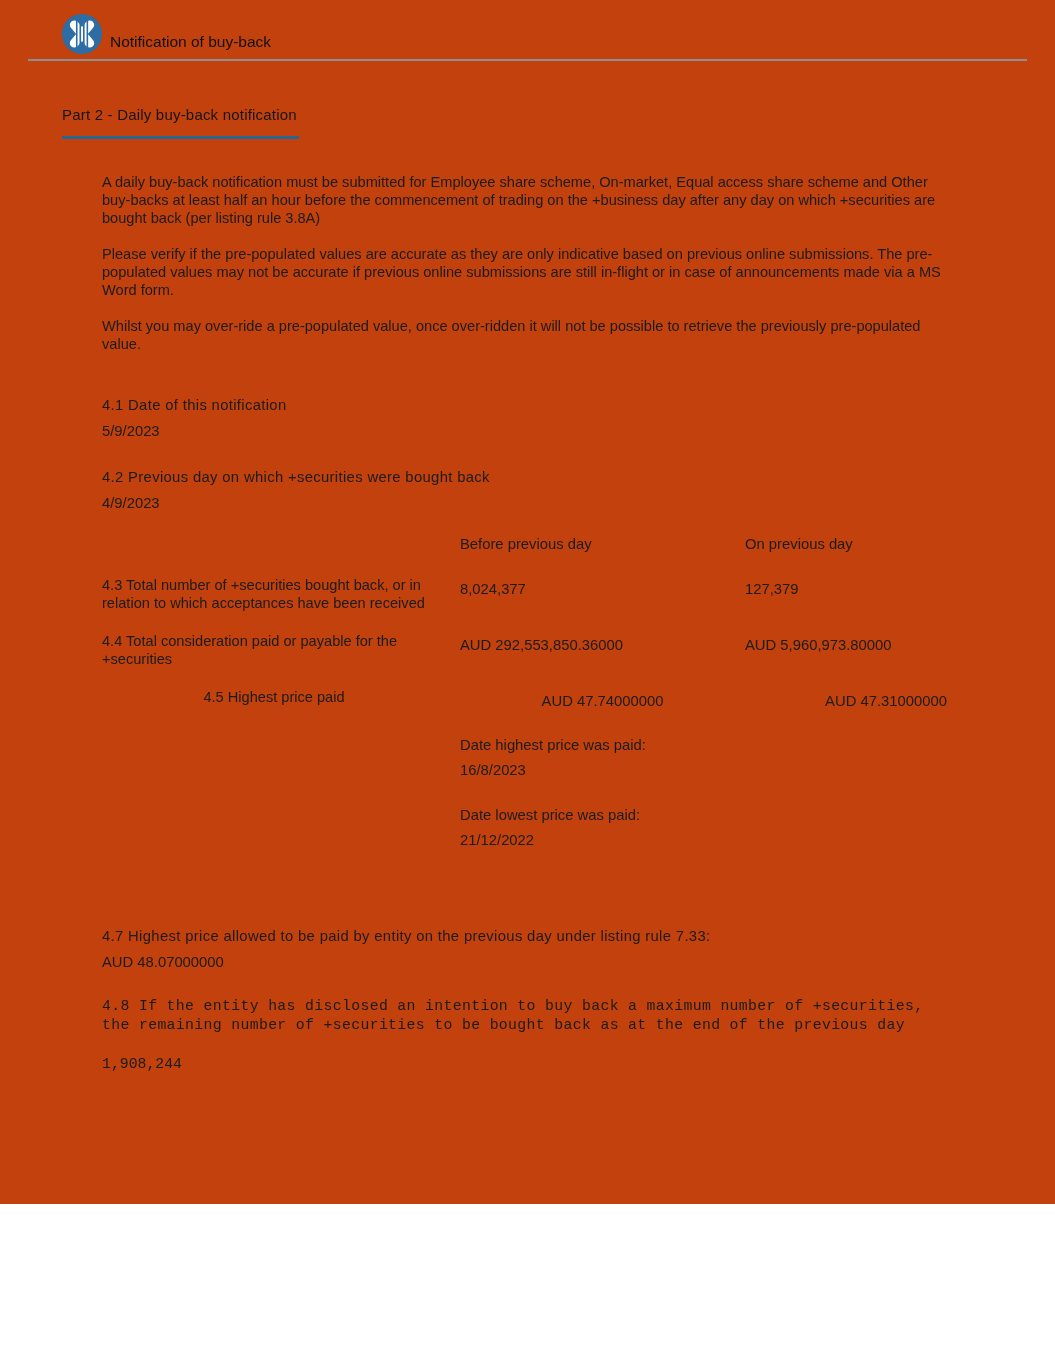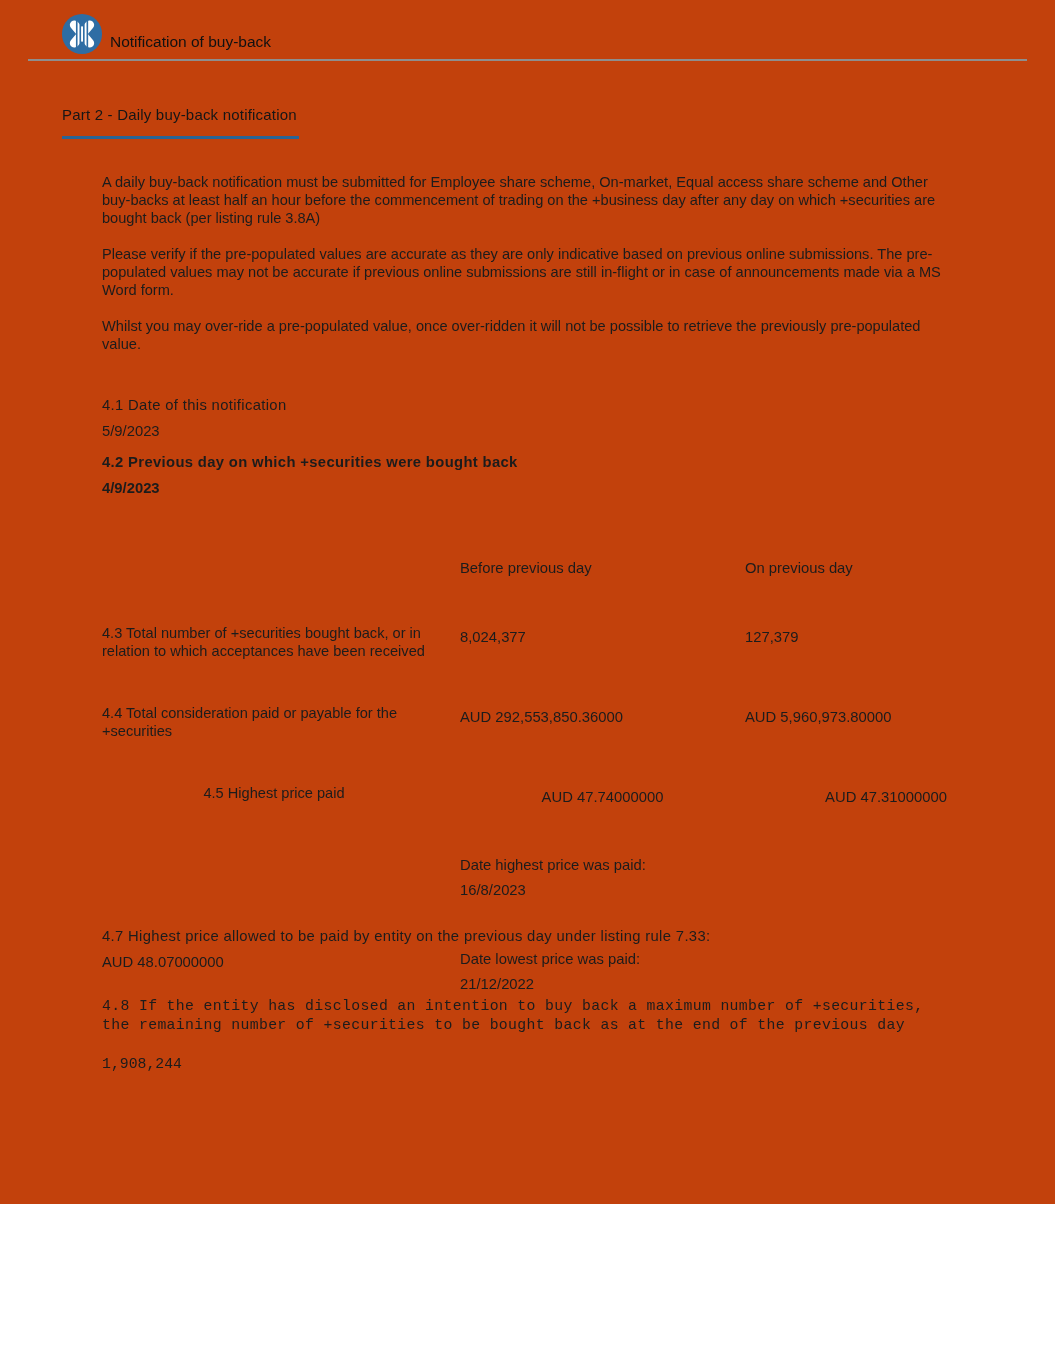"4.2 Previous day on which" .q42 { font-weight: bold -> none; top: 453px -> 468px }
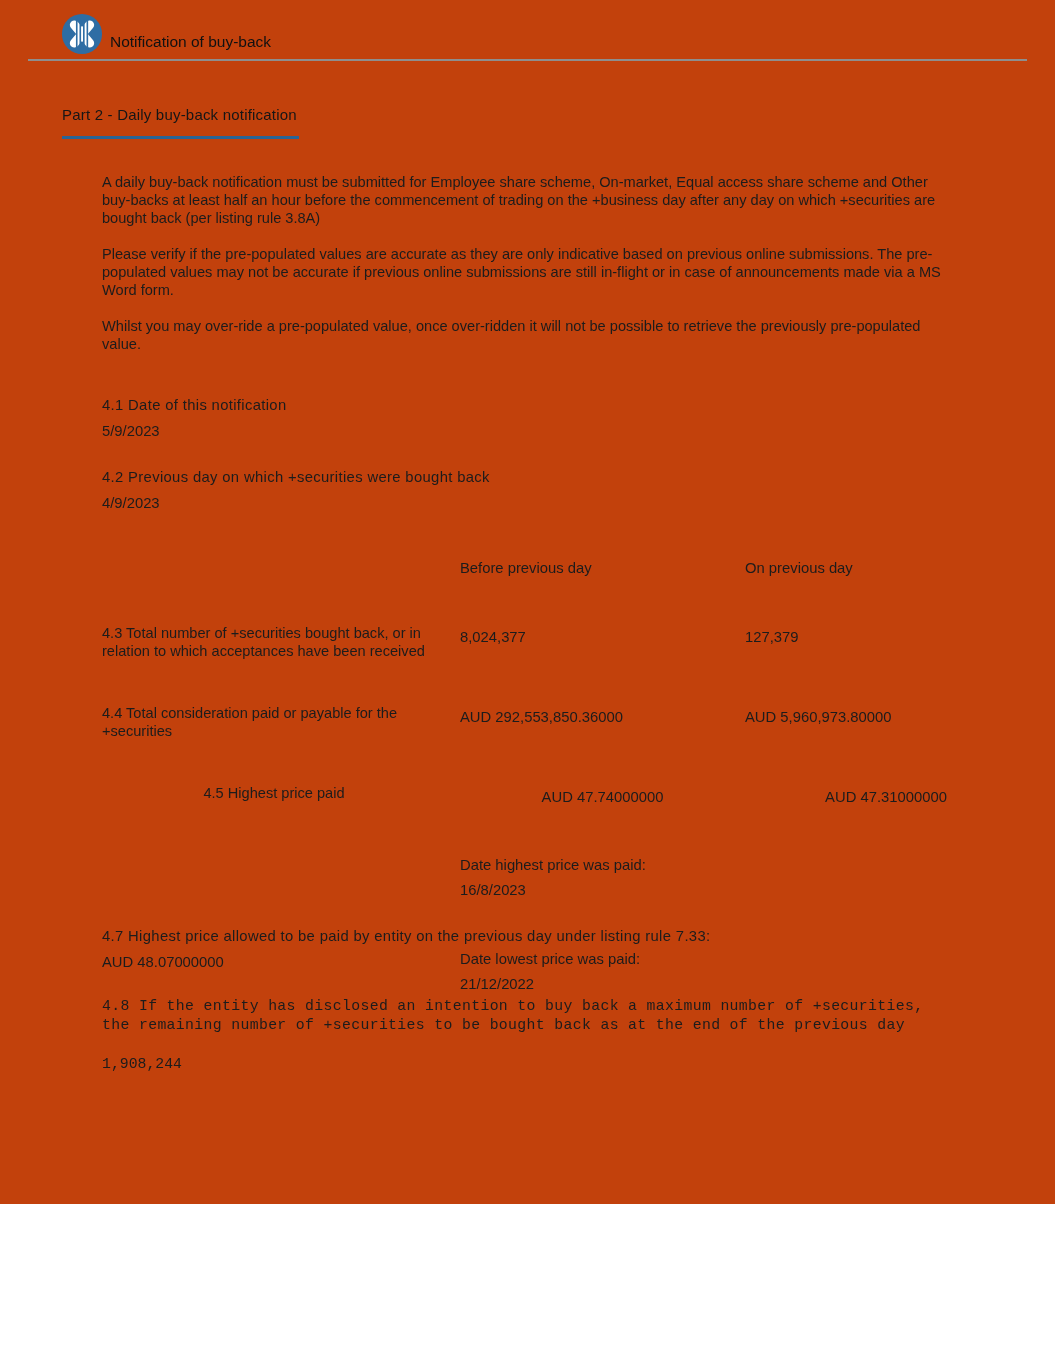"Before previous day" .t-row { margin-top: 24px -> none }
